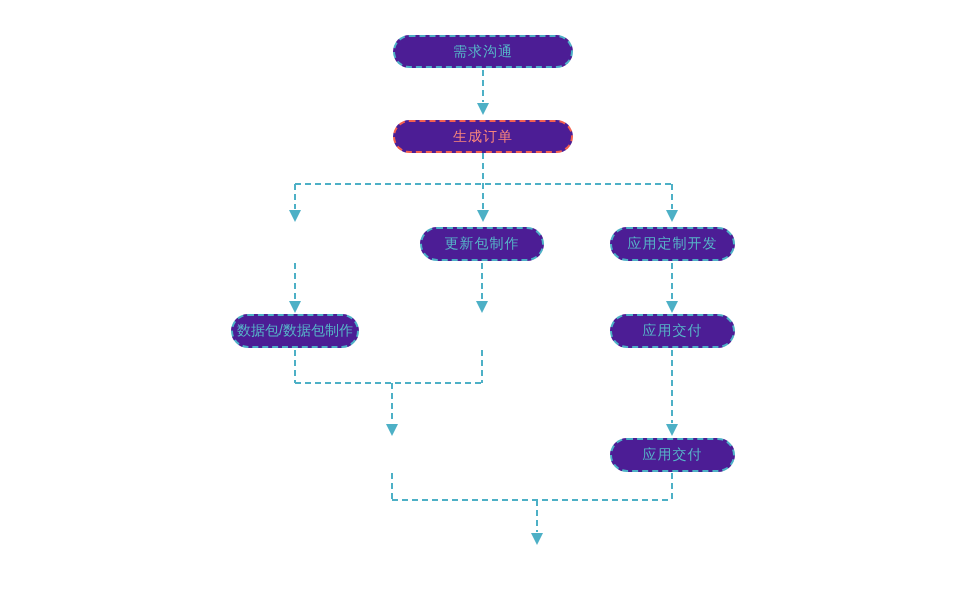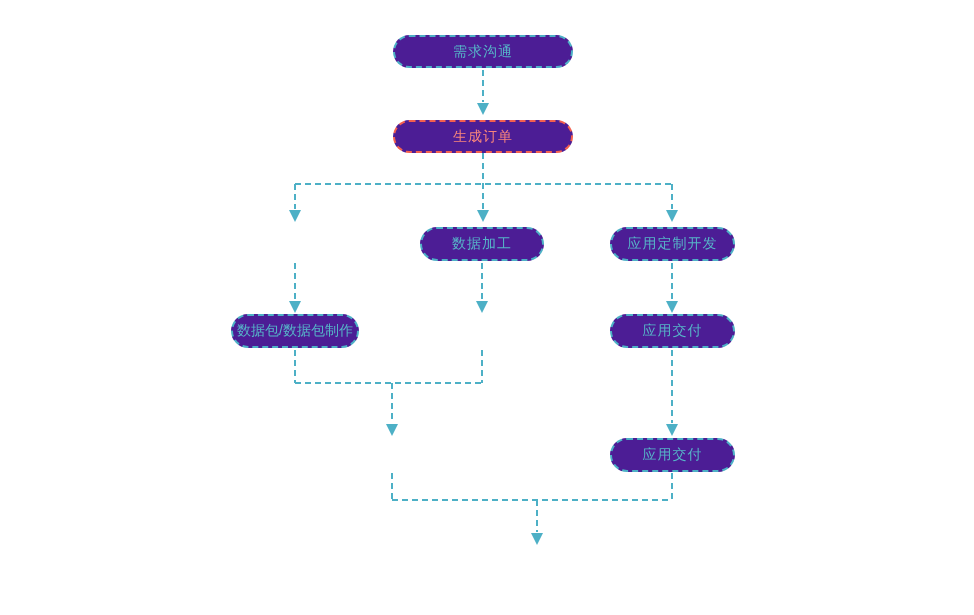"数据加工" span { text: 数据加工 -> 更新包制作 }
